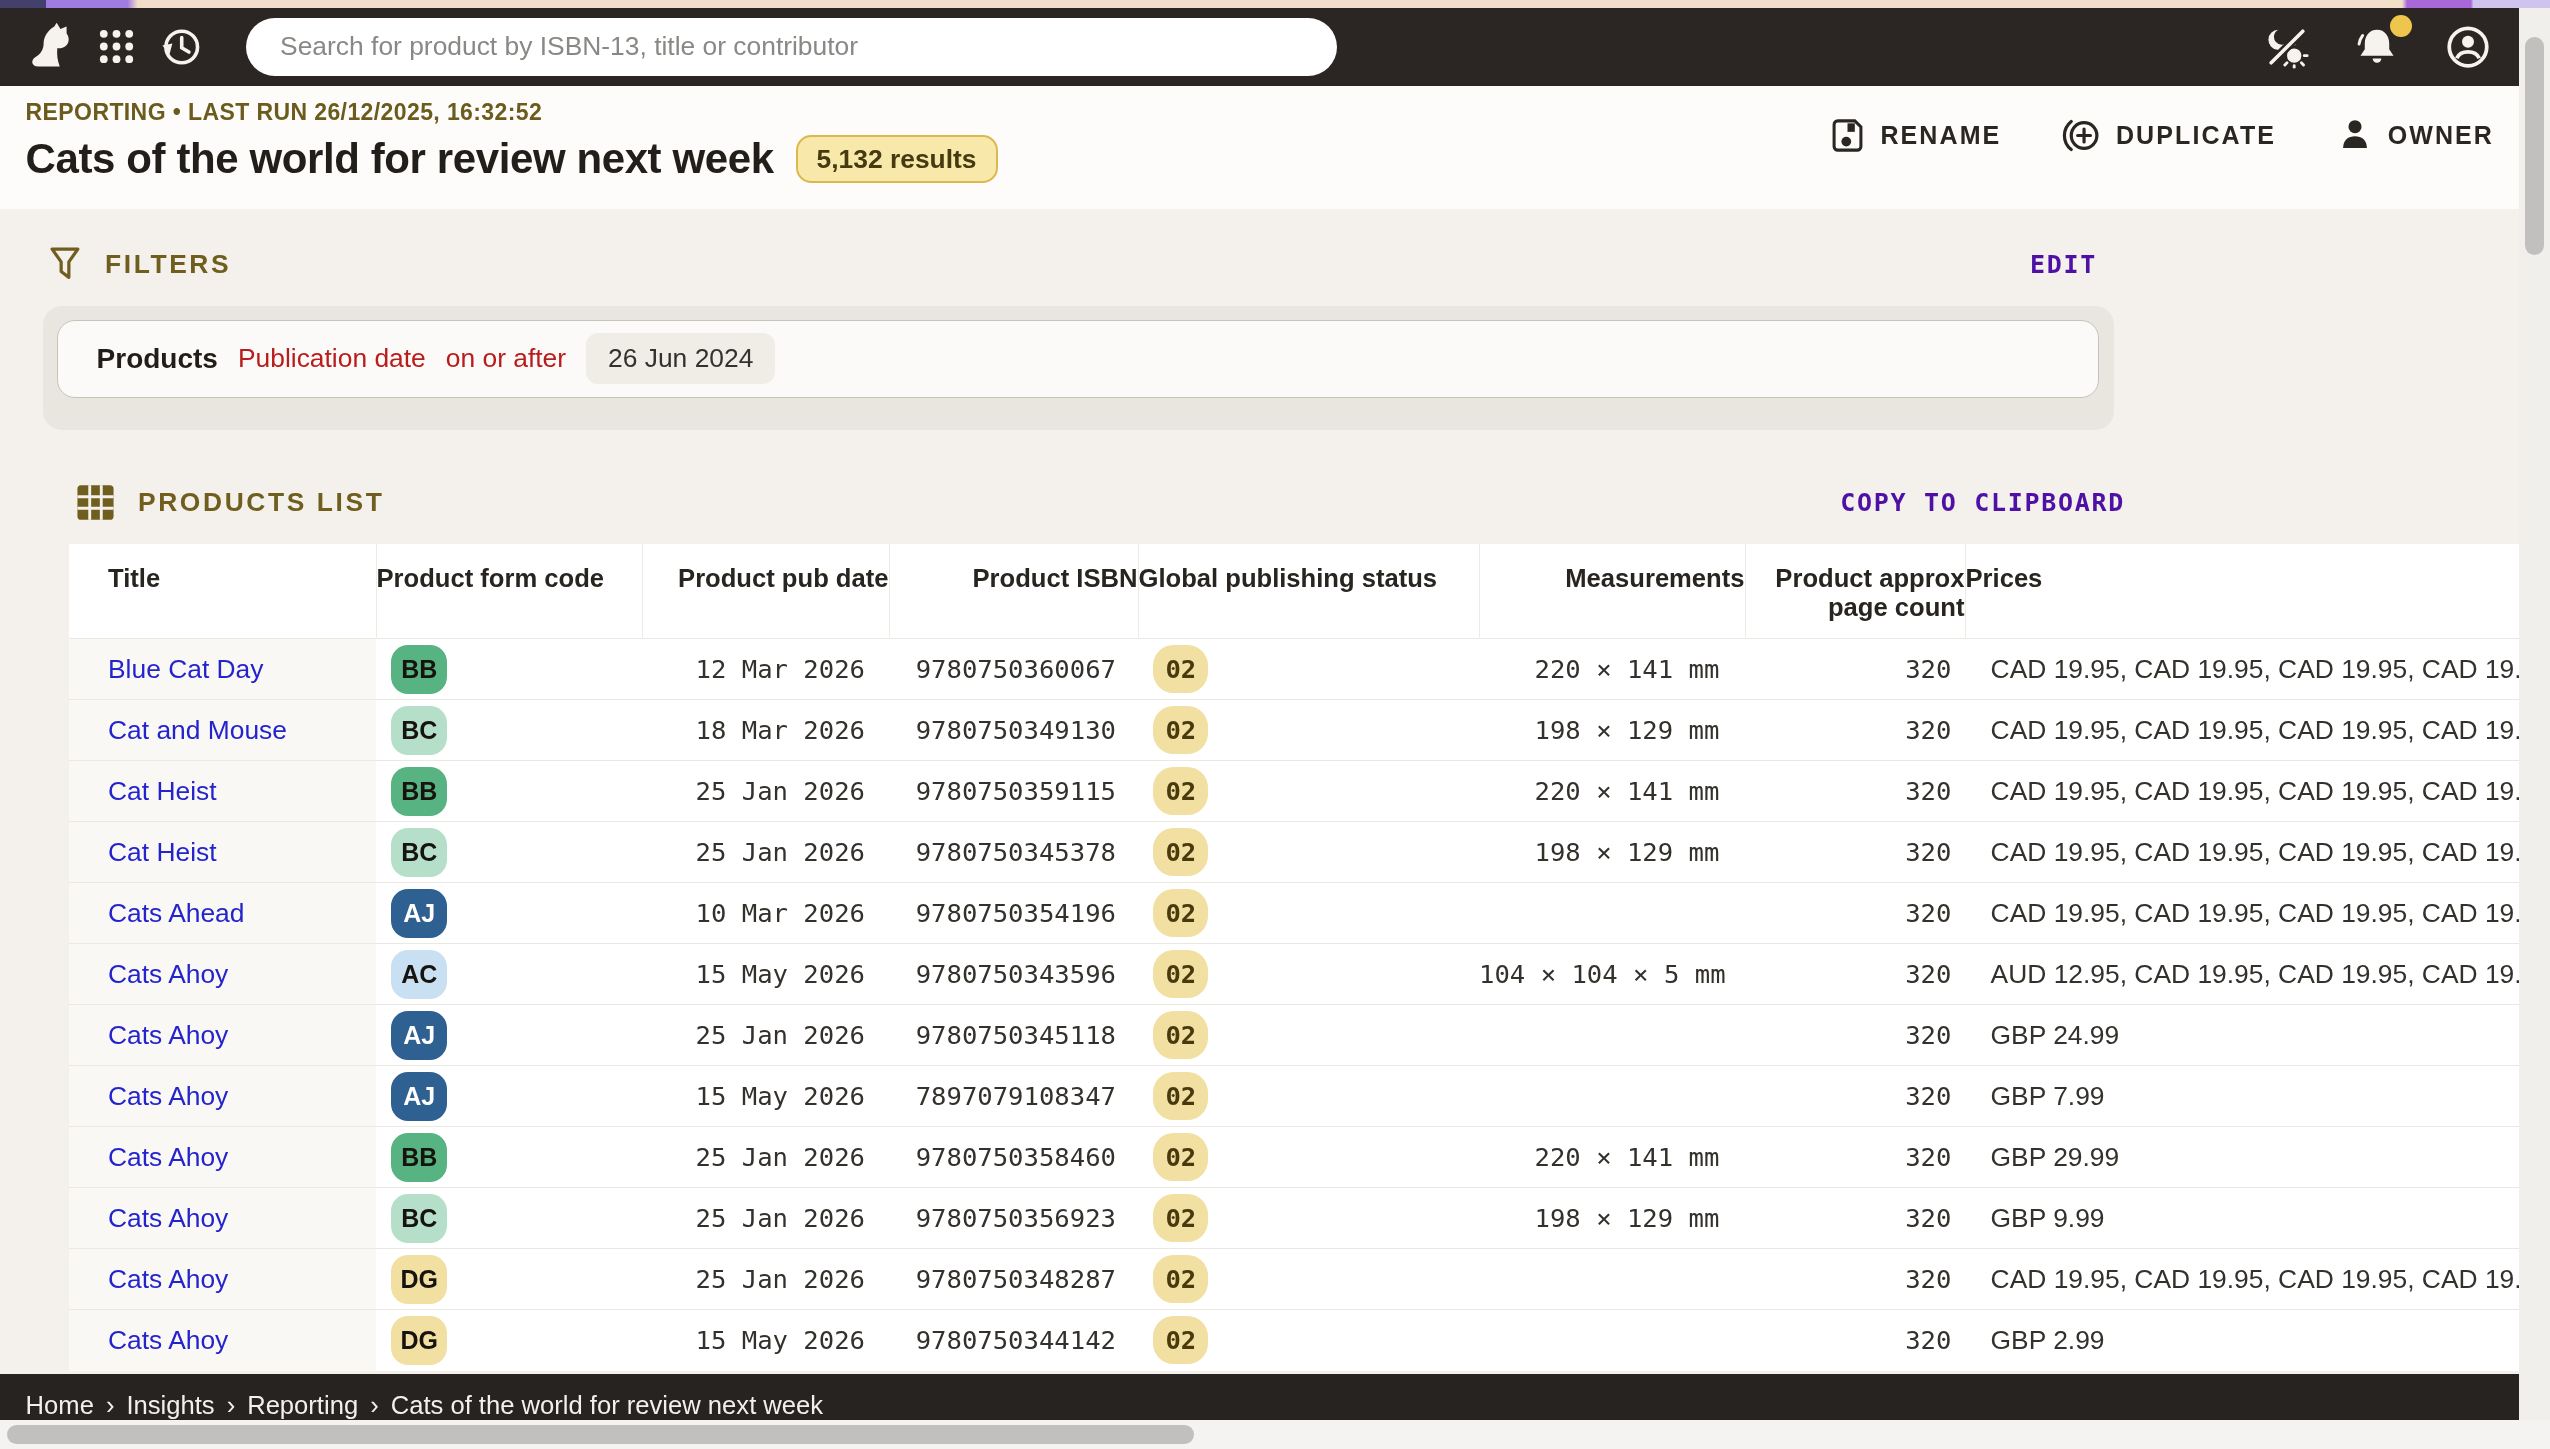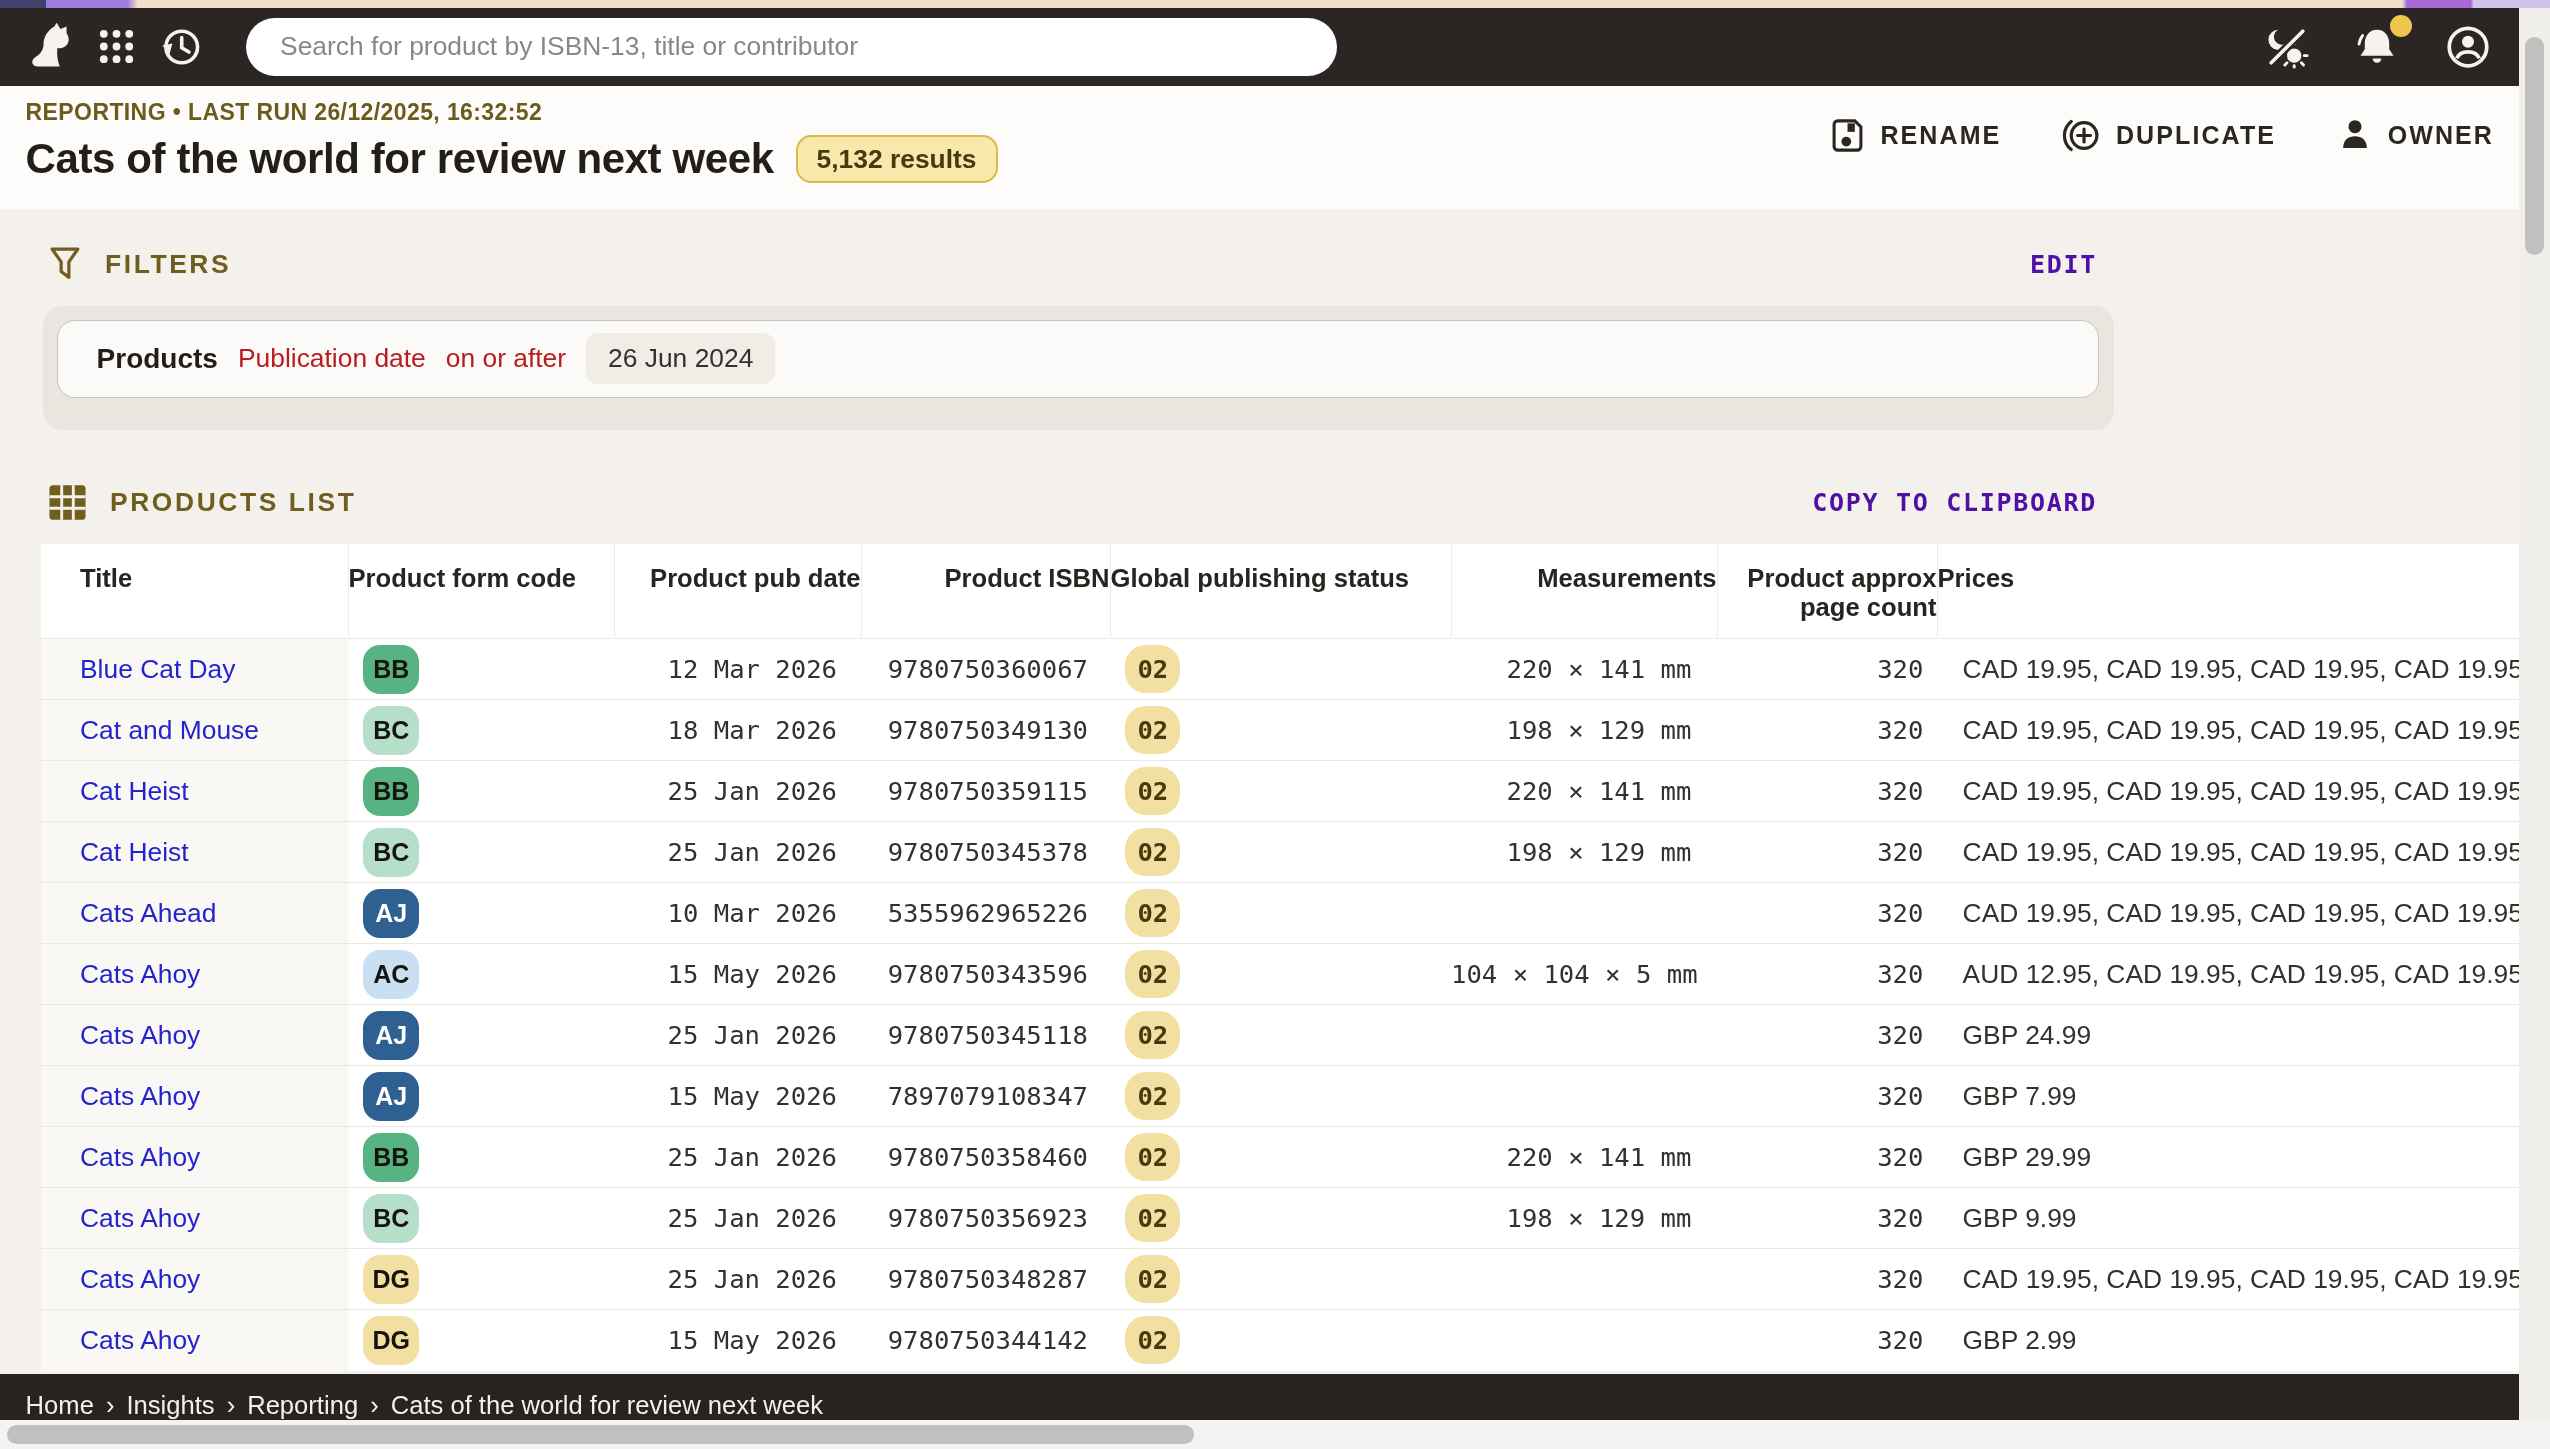"PRODUCTS LIST" .products-section { padding-left: none -> 28px }
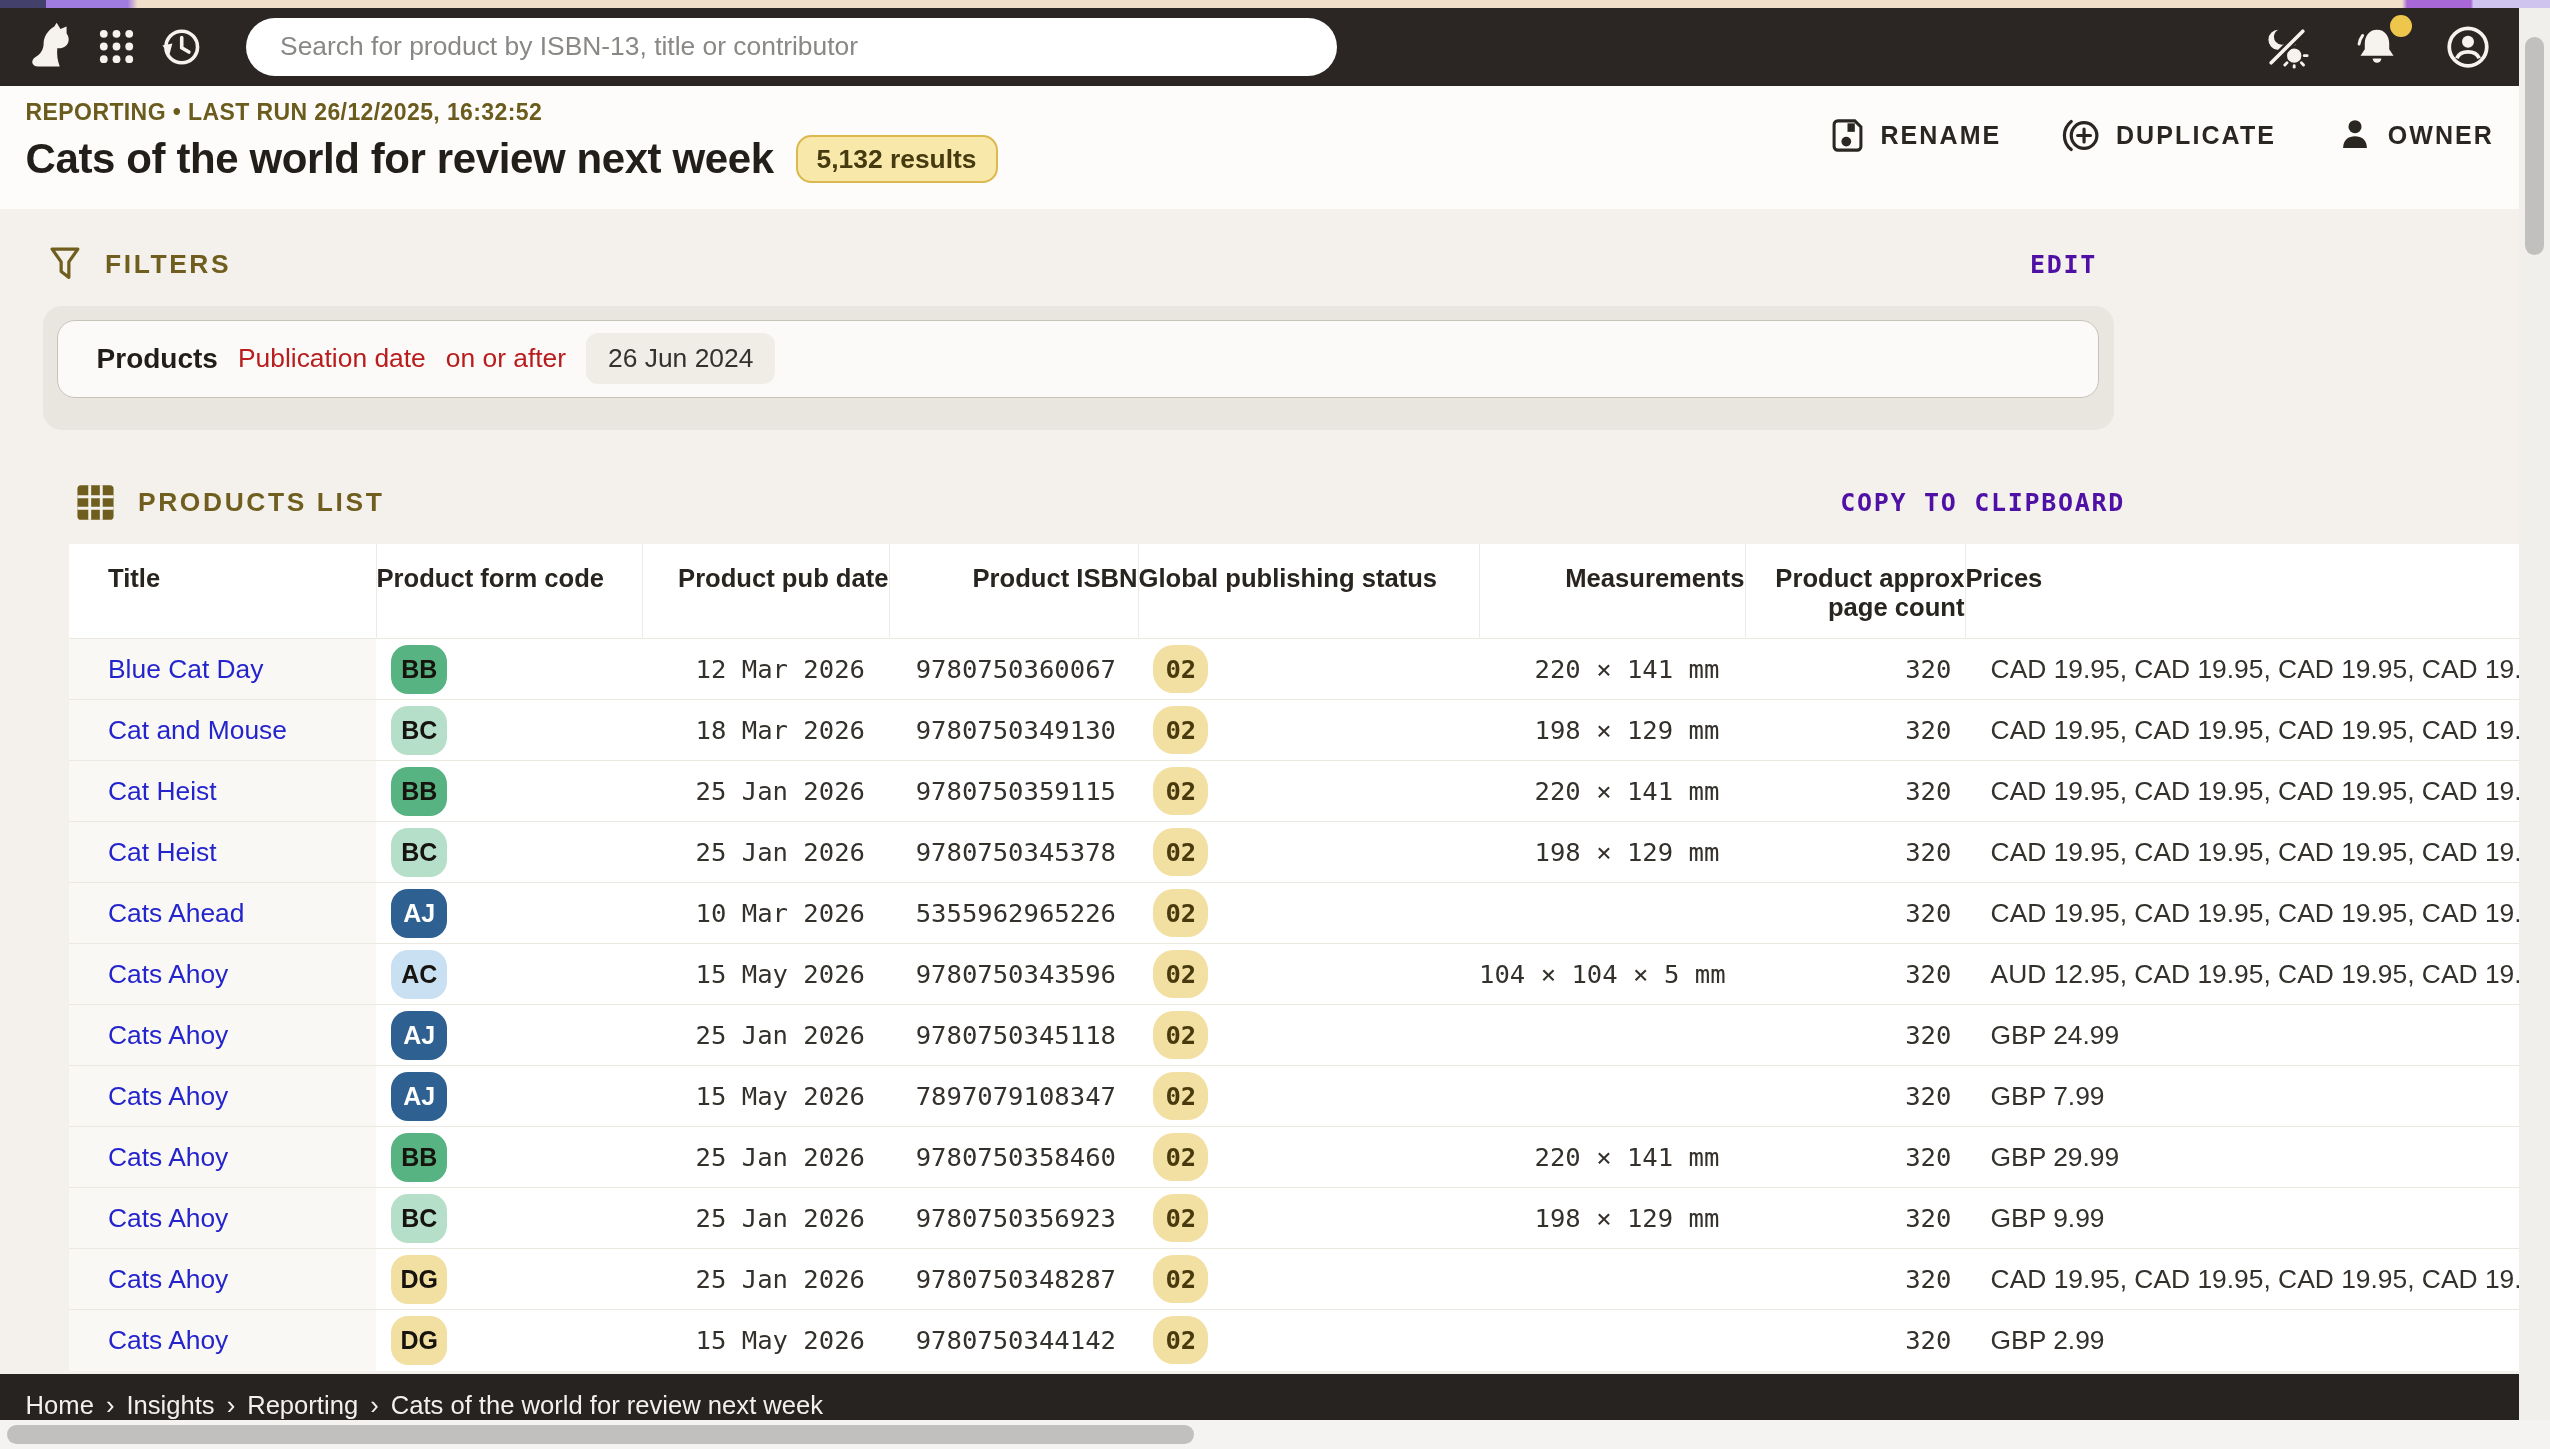"5355962965226" td.c-isbn { text: 5355962965226 -> 9780750354196 }
